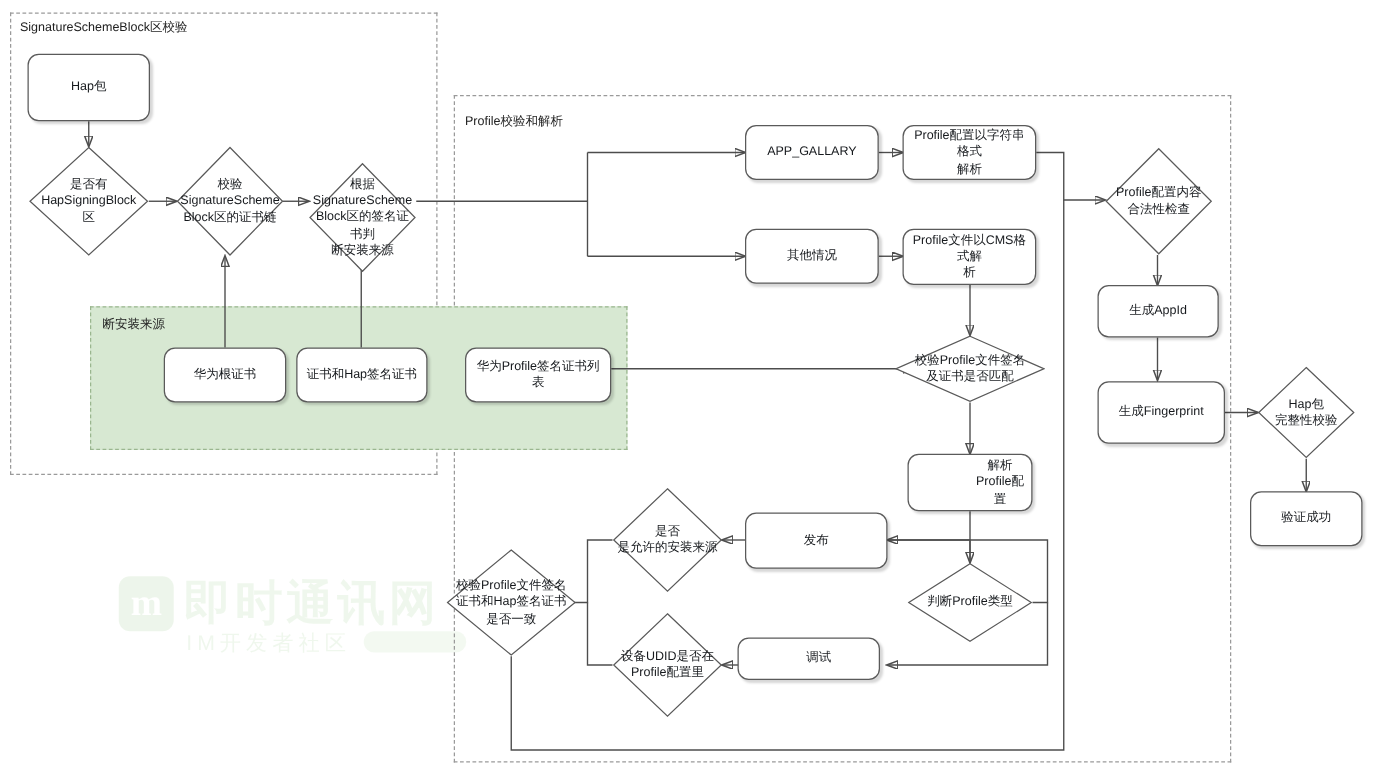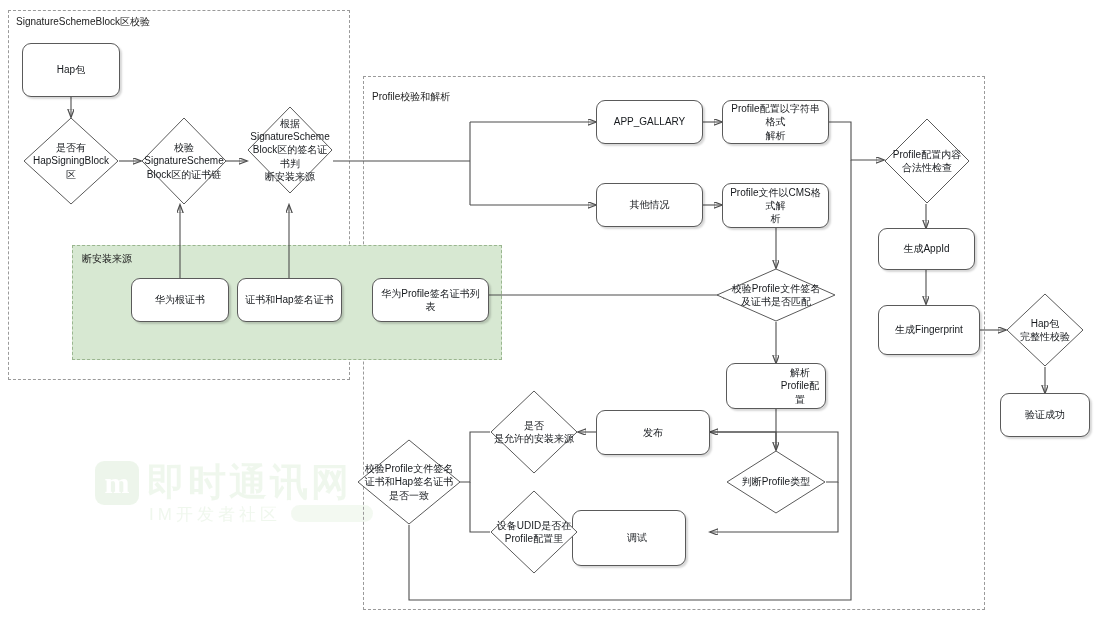"根据" div.node { top: 106px -> 130px }
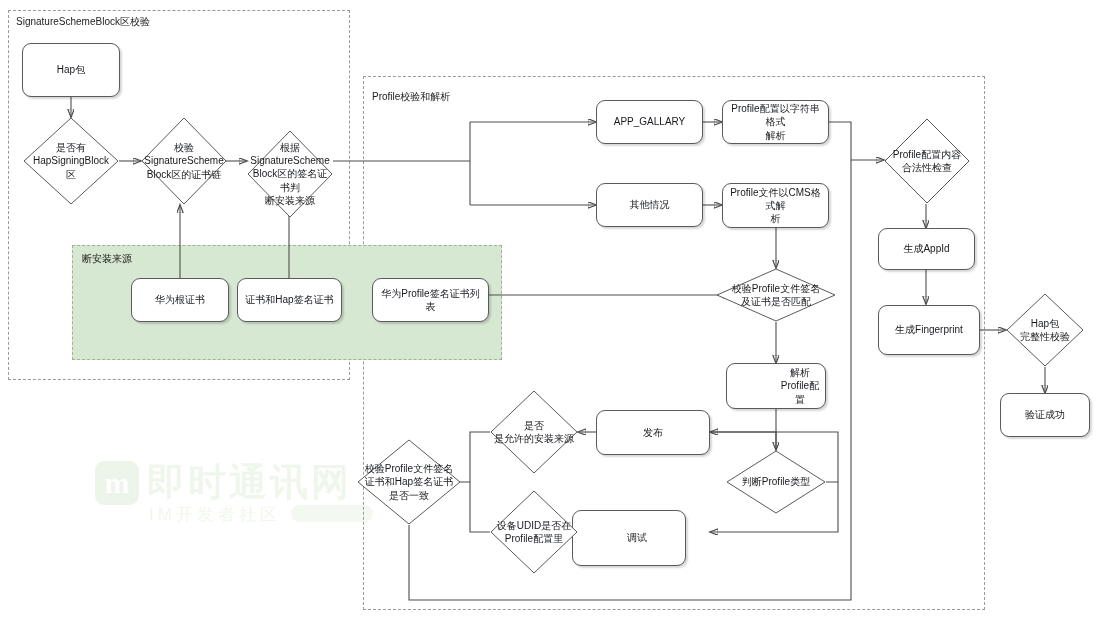"调试" div.node { height: 56px -> 34px; left: 572px -> 590px }
